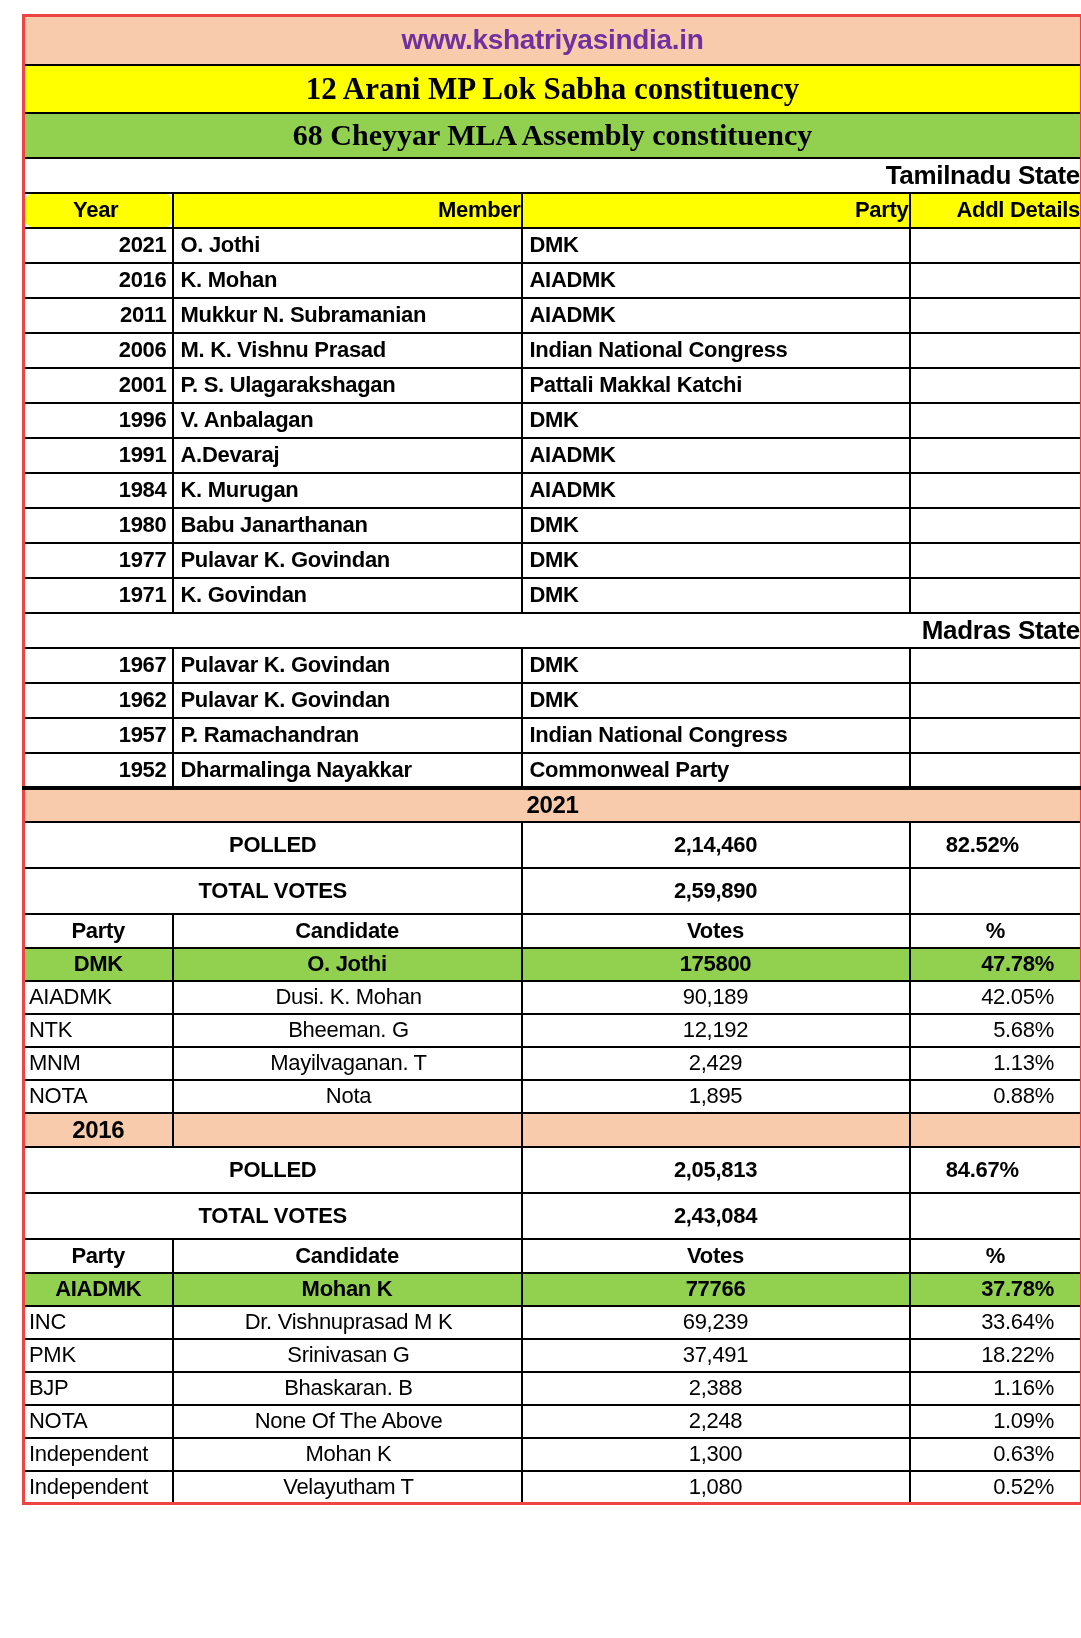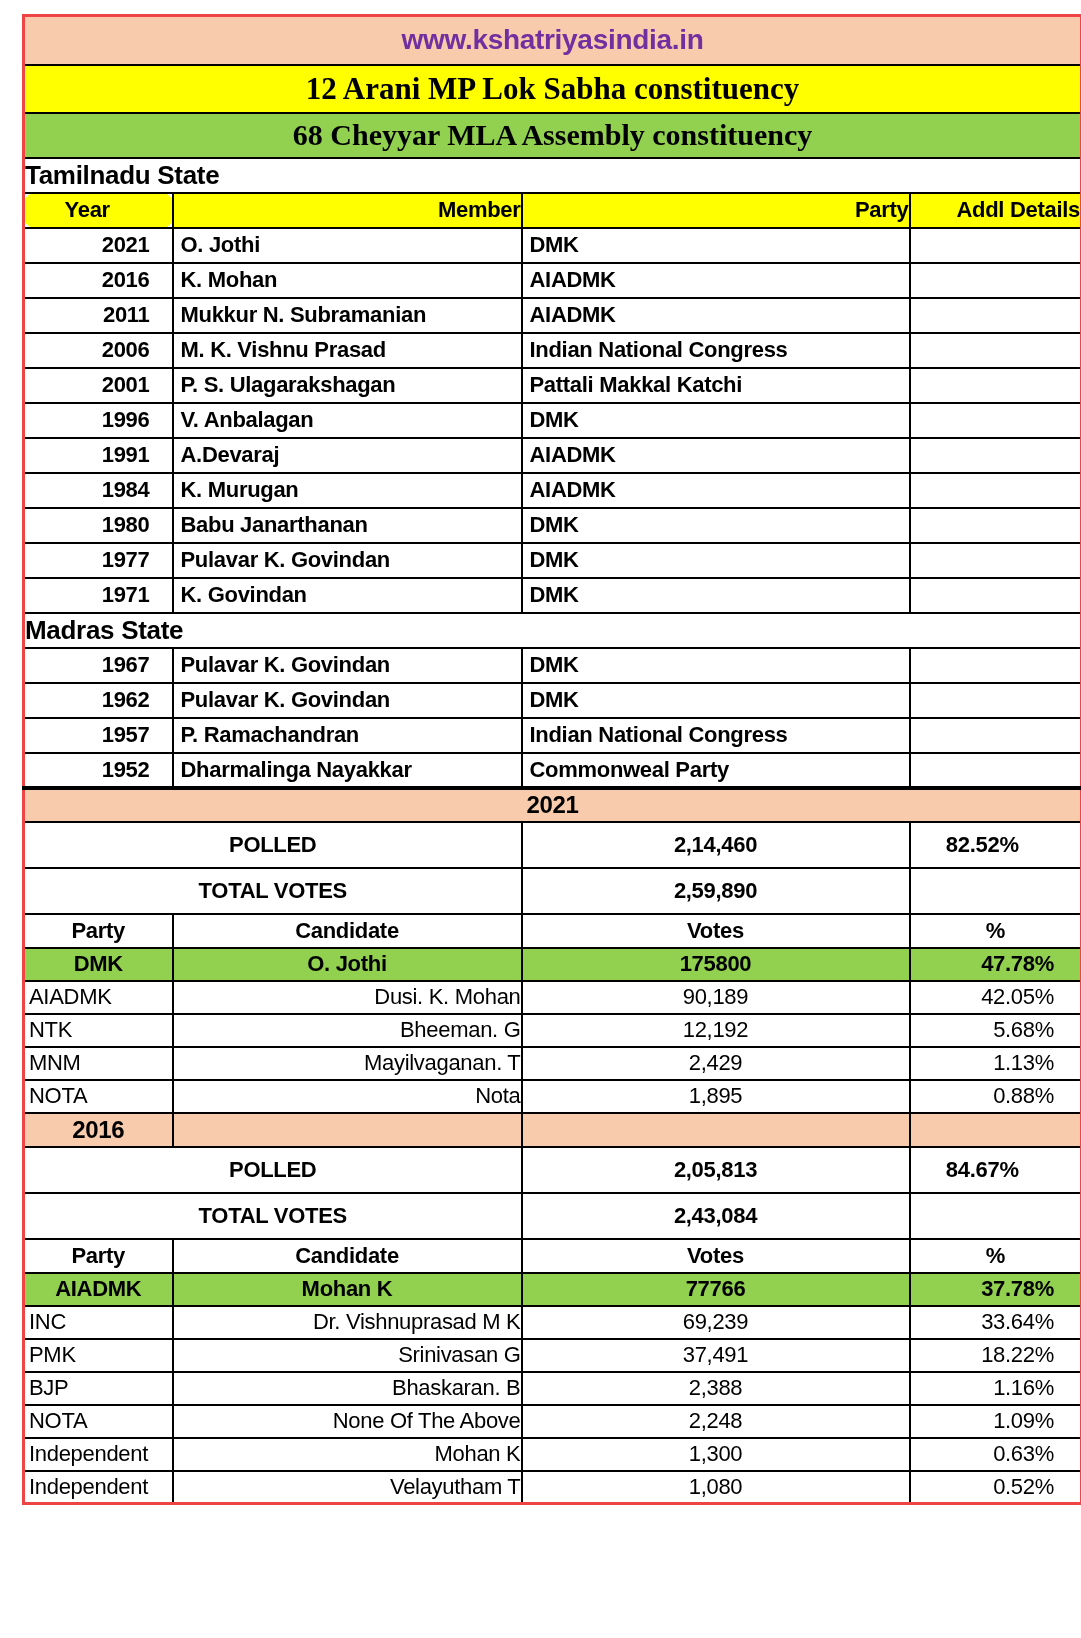"Tamilnadu State" tr.r-state td { text-align: left -> right }
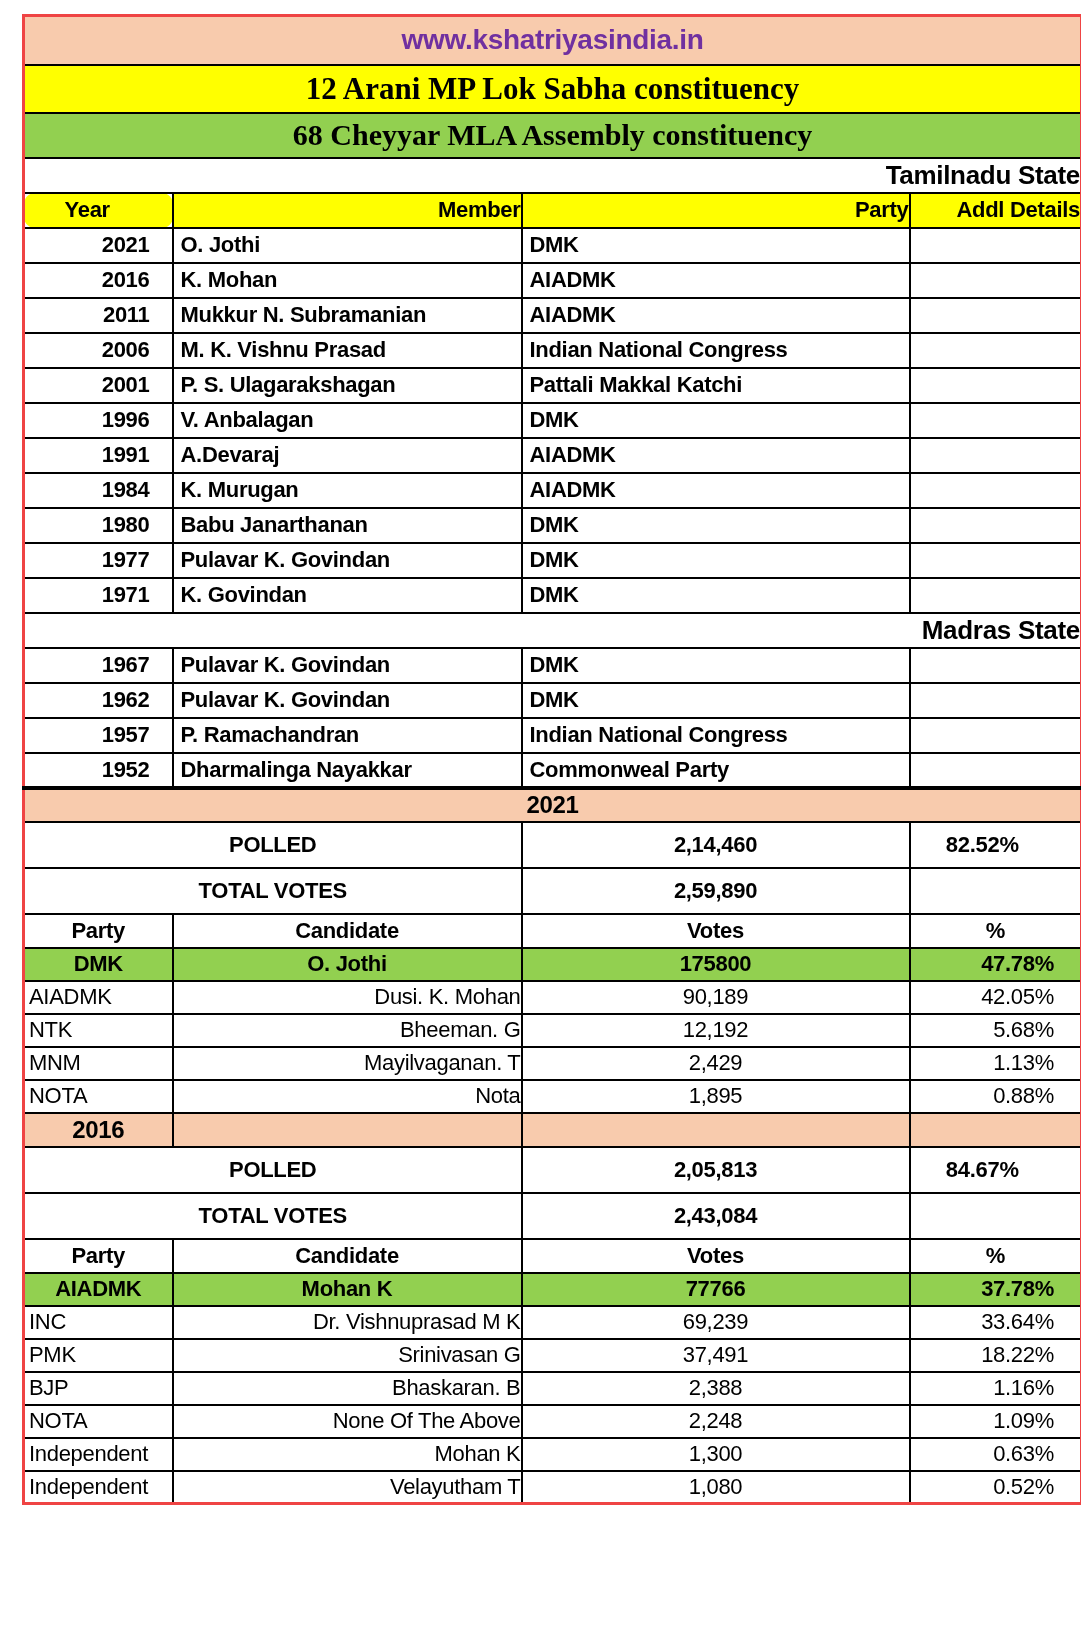"Year" td.c-year { padding-right: 22px -> 5px }
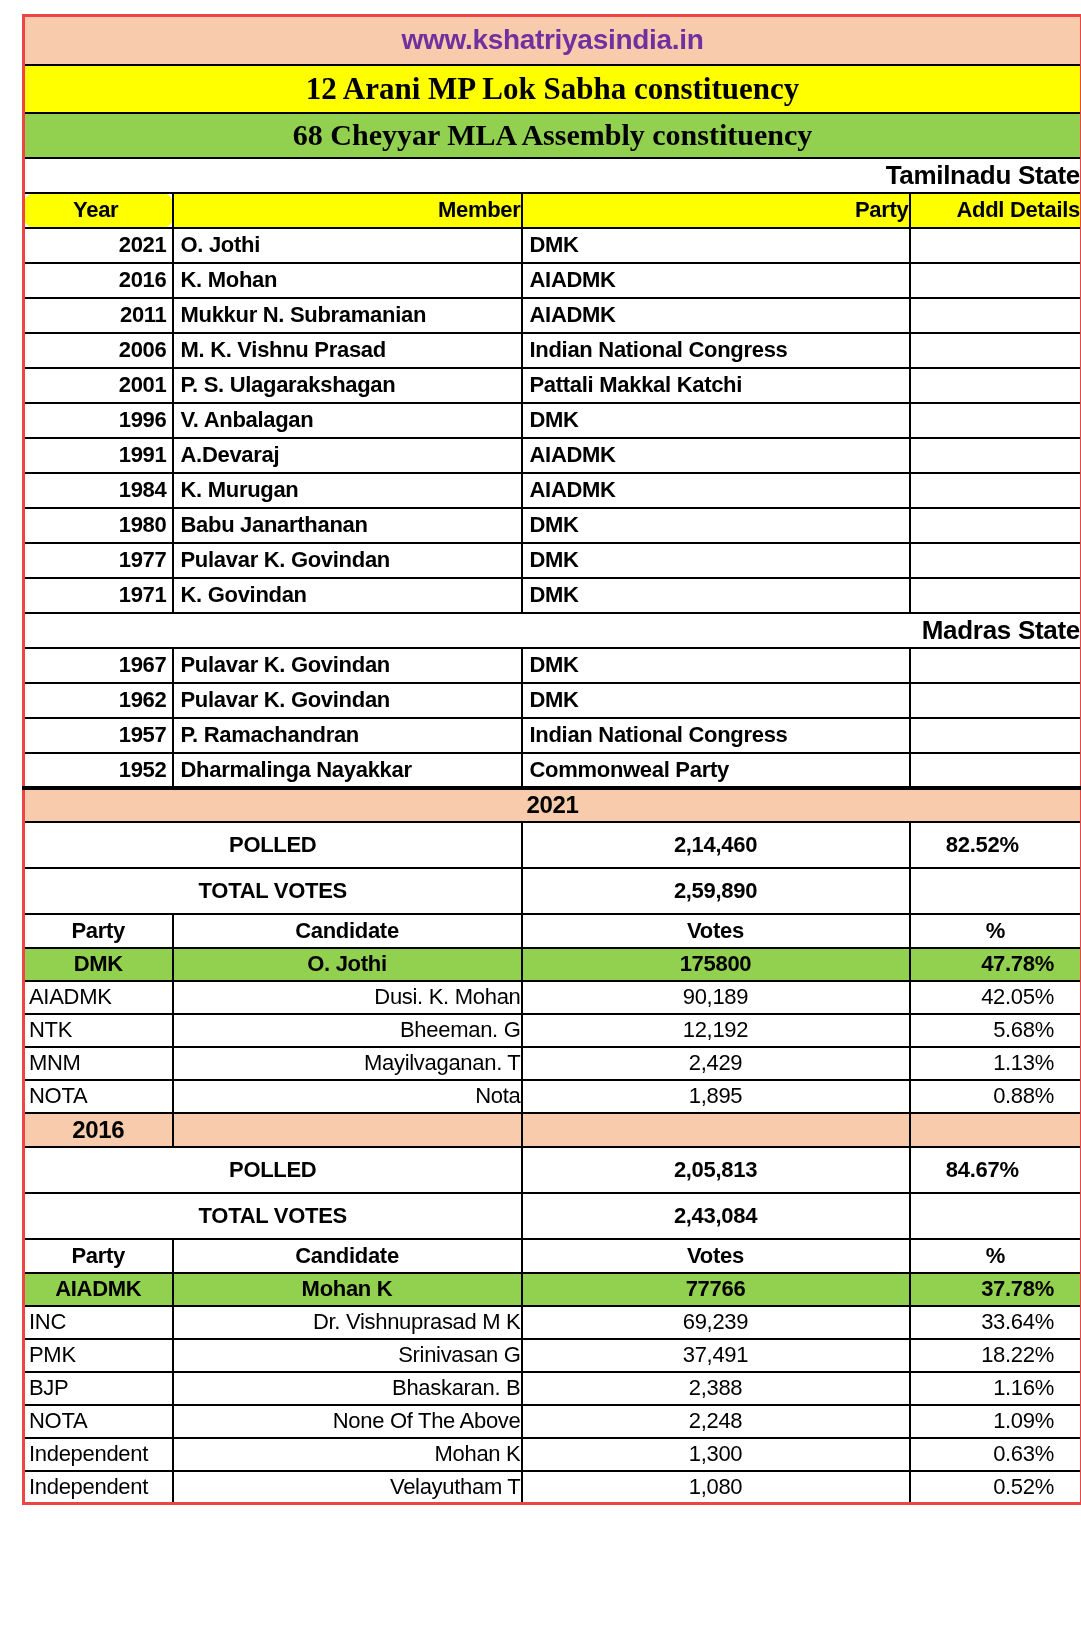"Dusi. K. Mohan" td.c-candidate { text-align: right -> center }
